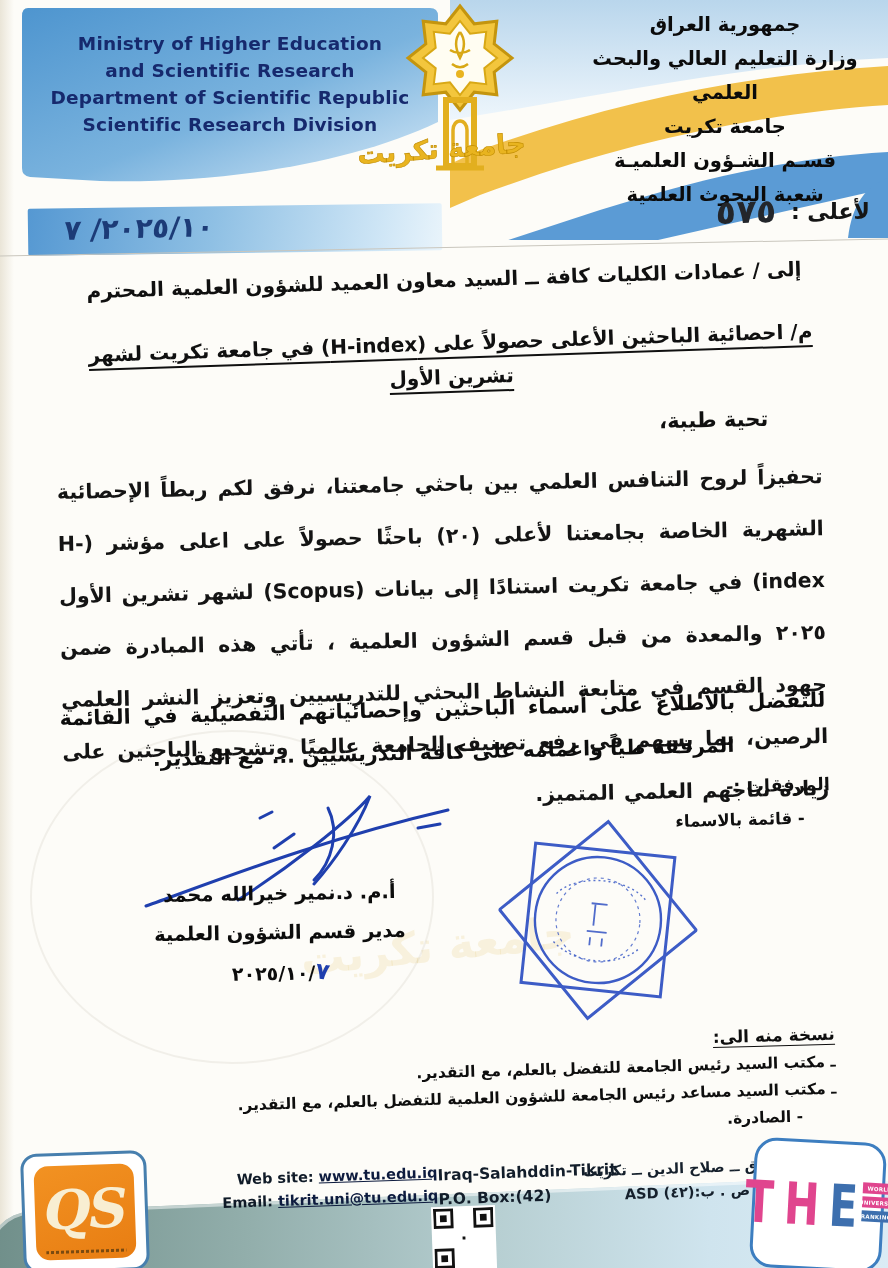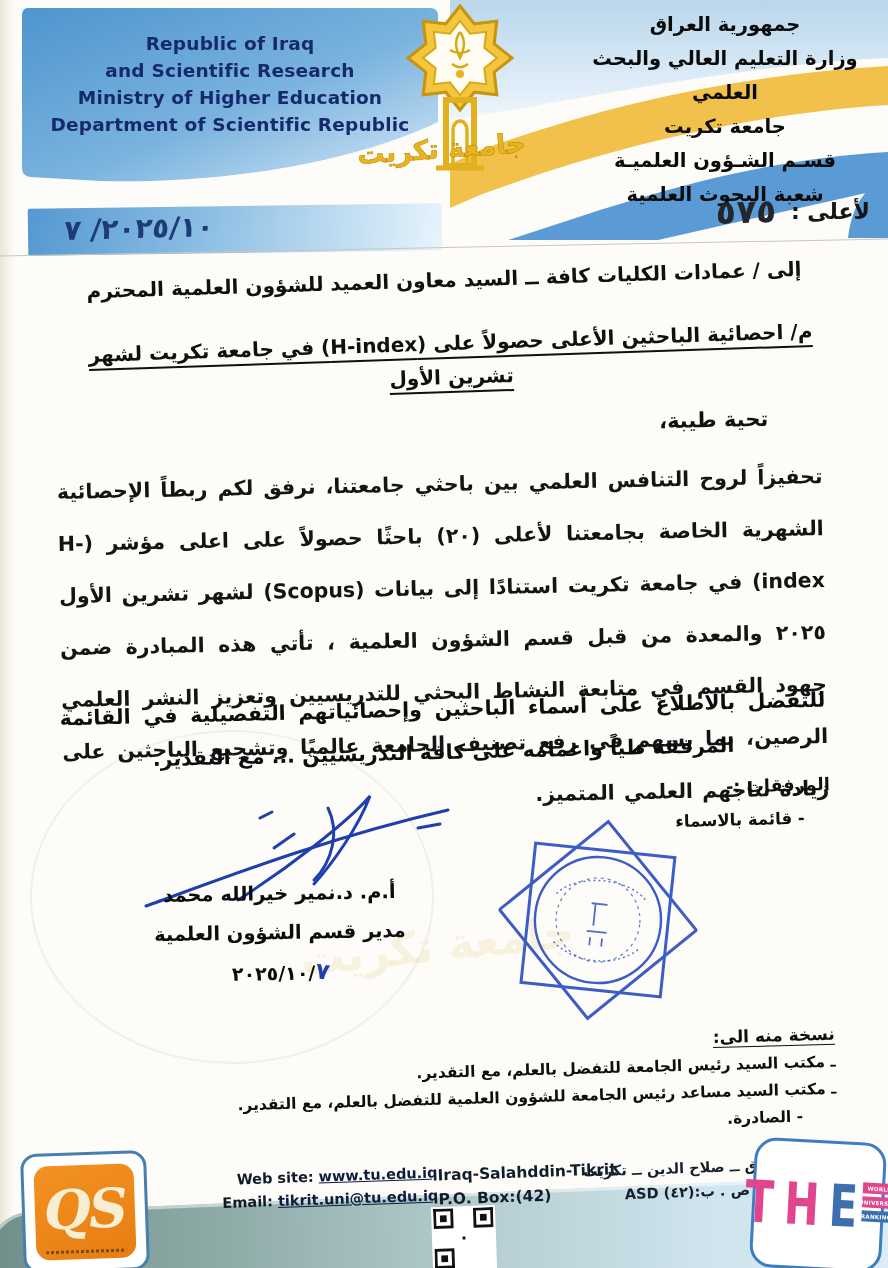"Republic of Iraq" div { html: <div>Republic of Iraq</div> -> none }
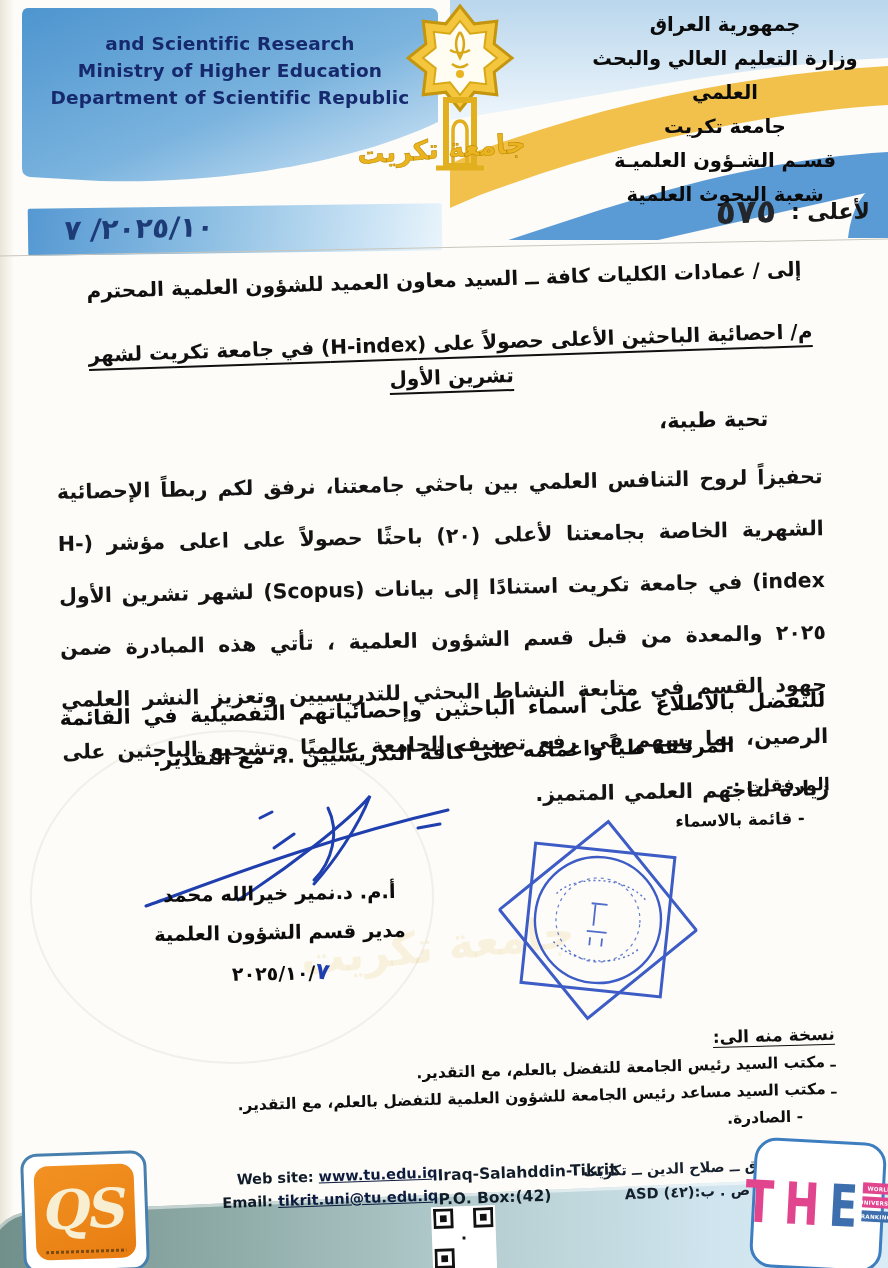"and Scientific Research" div { order: before "Ministry of Higher Education" -> after "Ministry of Higher Education" }
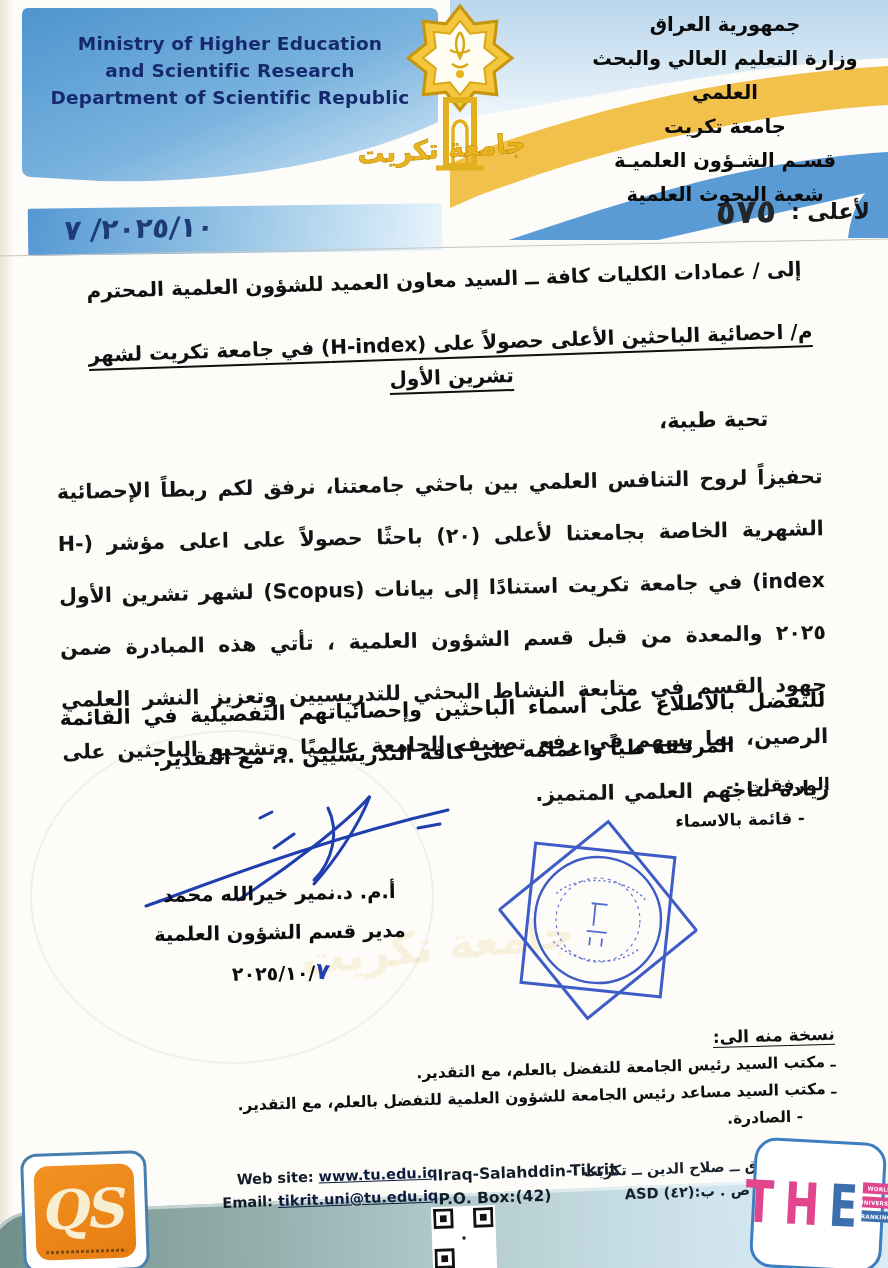"Scientific Research Division" div { html: none -> <div>Scientific Research Division</div> }
